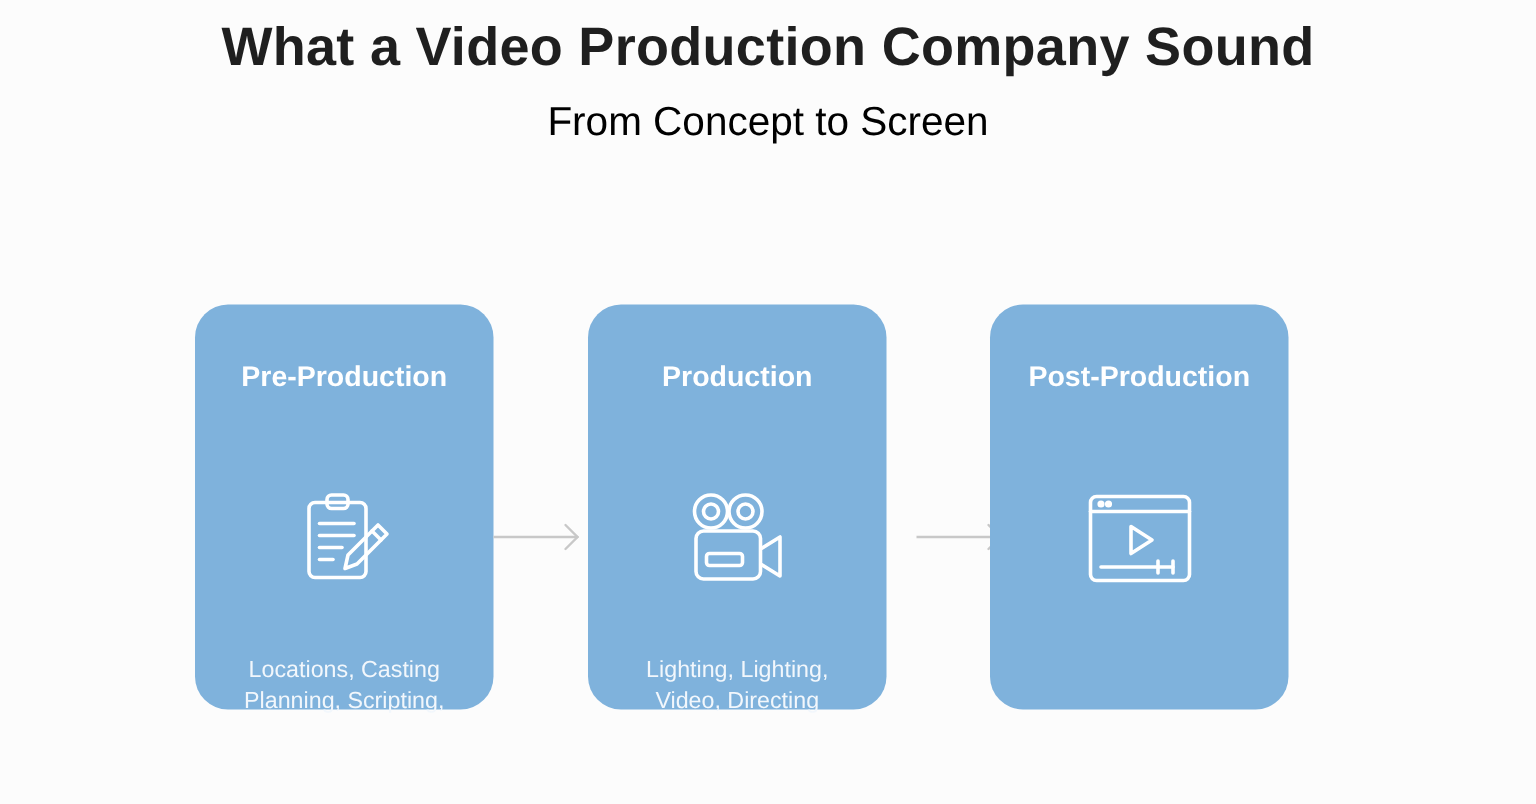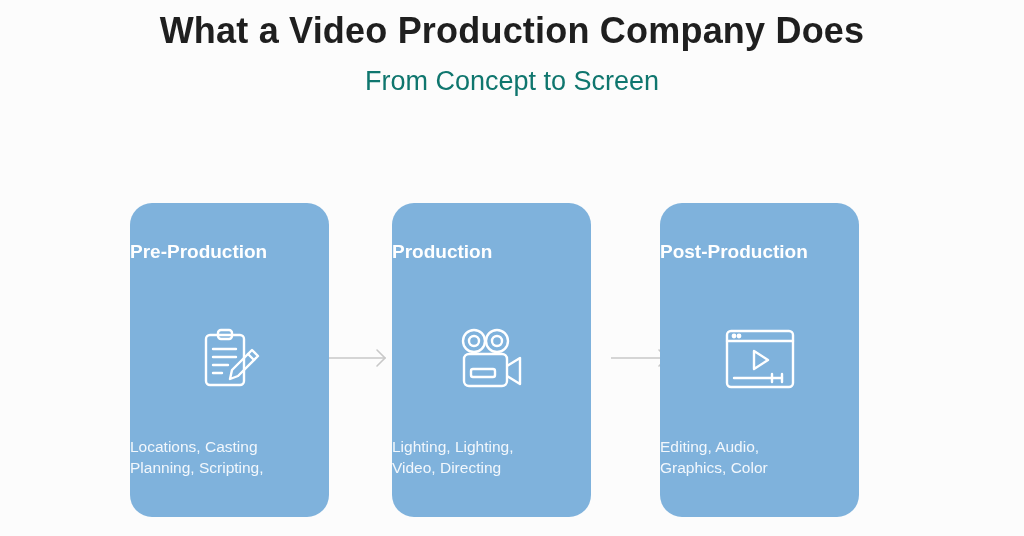"What a Video Production Company" div.title { text: Does -> Sound }
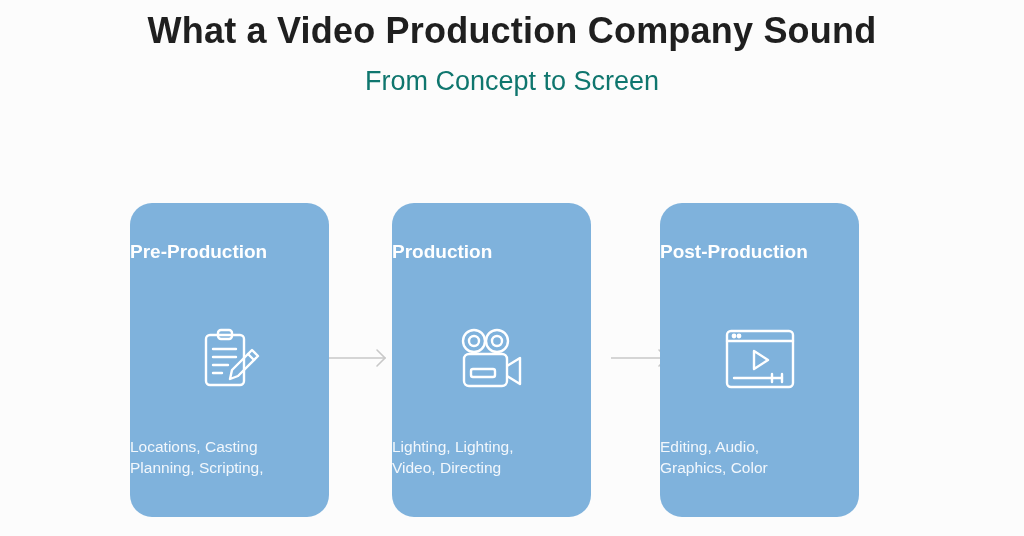"From Concept to Screen" .subtitle { color: #0f766e -> #000000 }
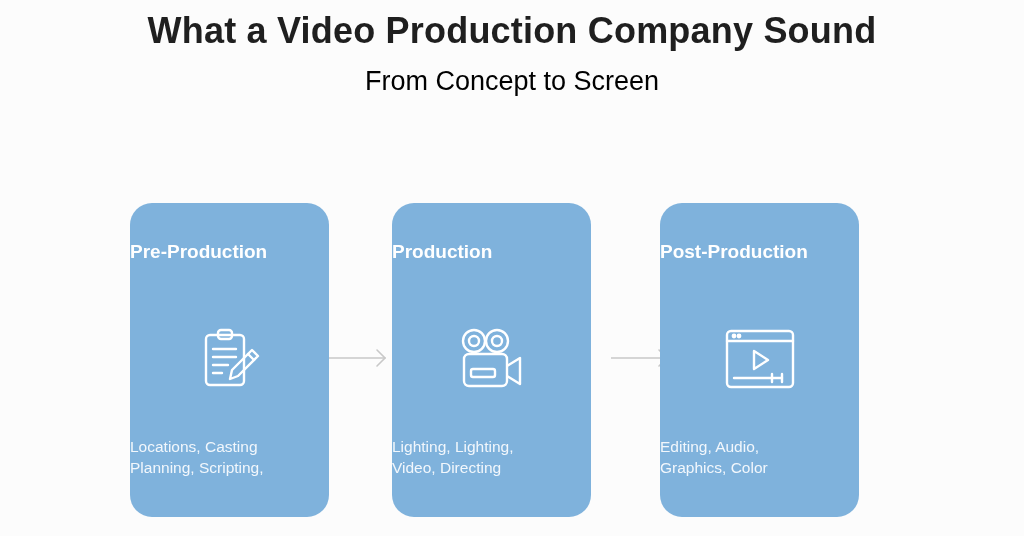"Pre-Production" .card { height: 314px -> 270px; text-align: left -> center }
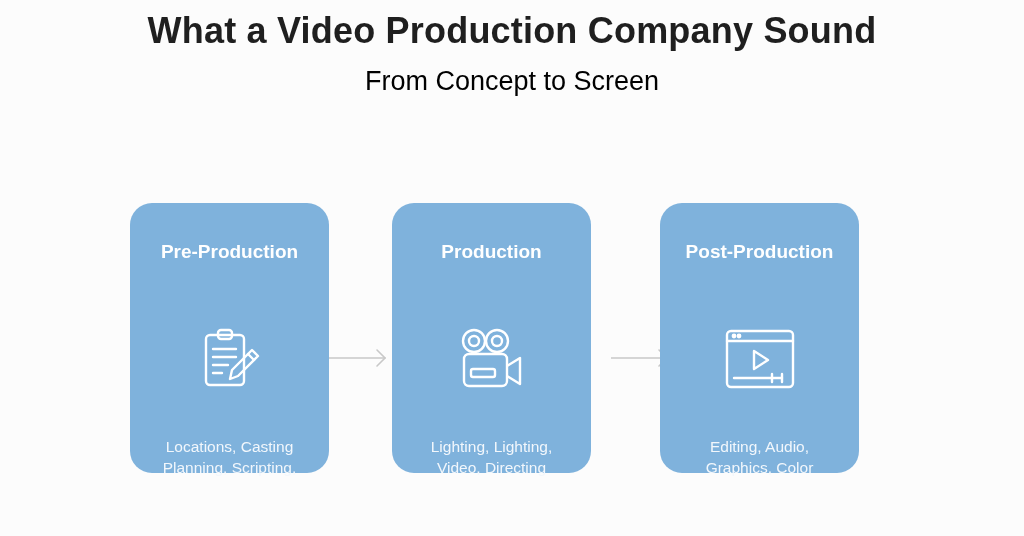"Editing, Audio," div.card-desc { html: <div> <div>Editing, Audio,</div> <div>Graphics, Color</div> </div> -> none }
